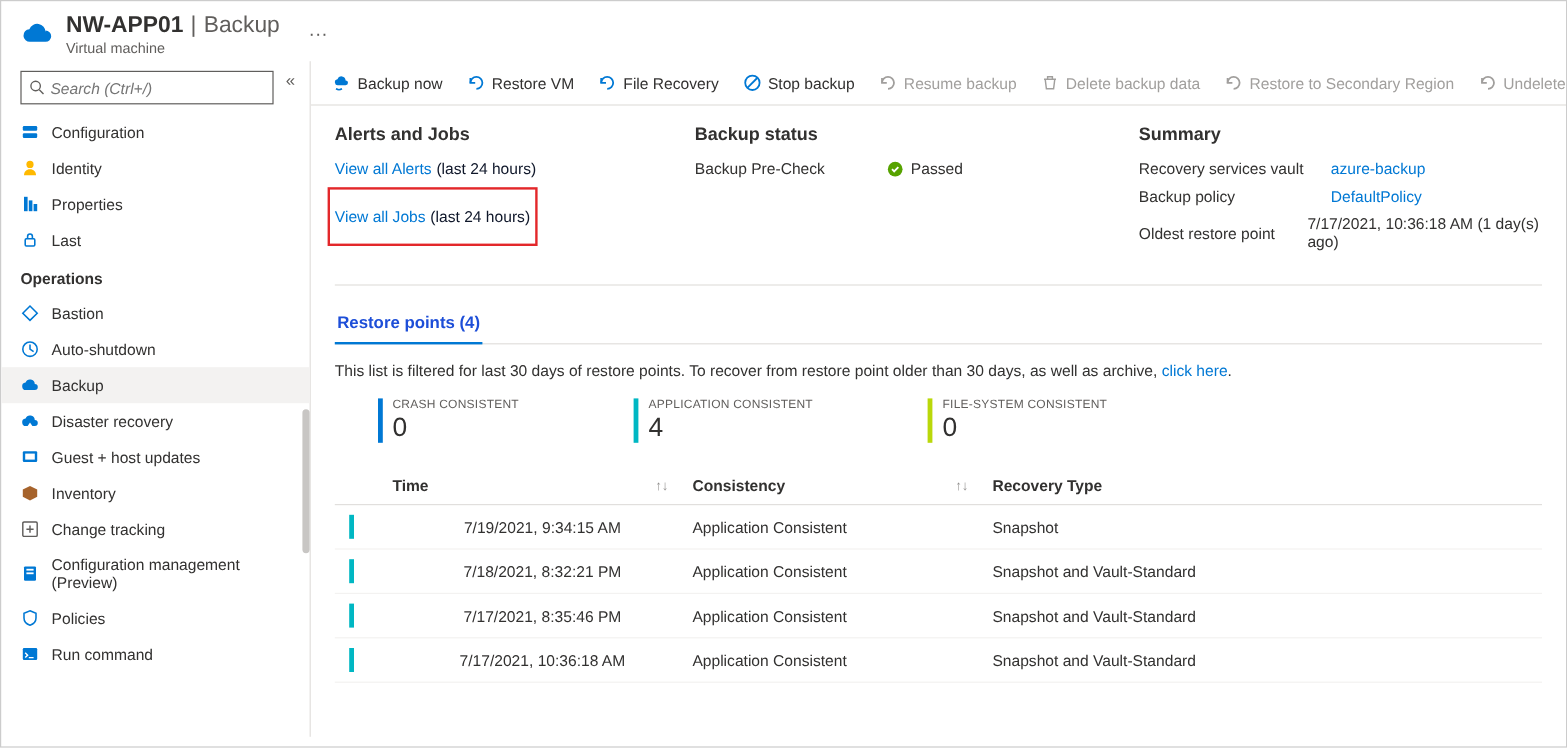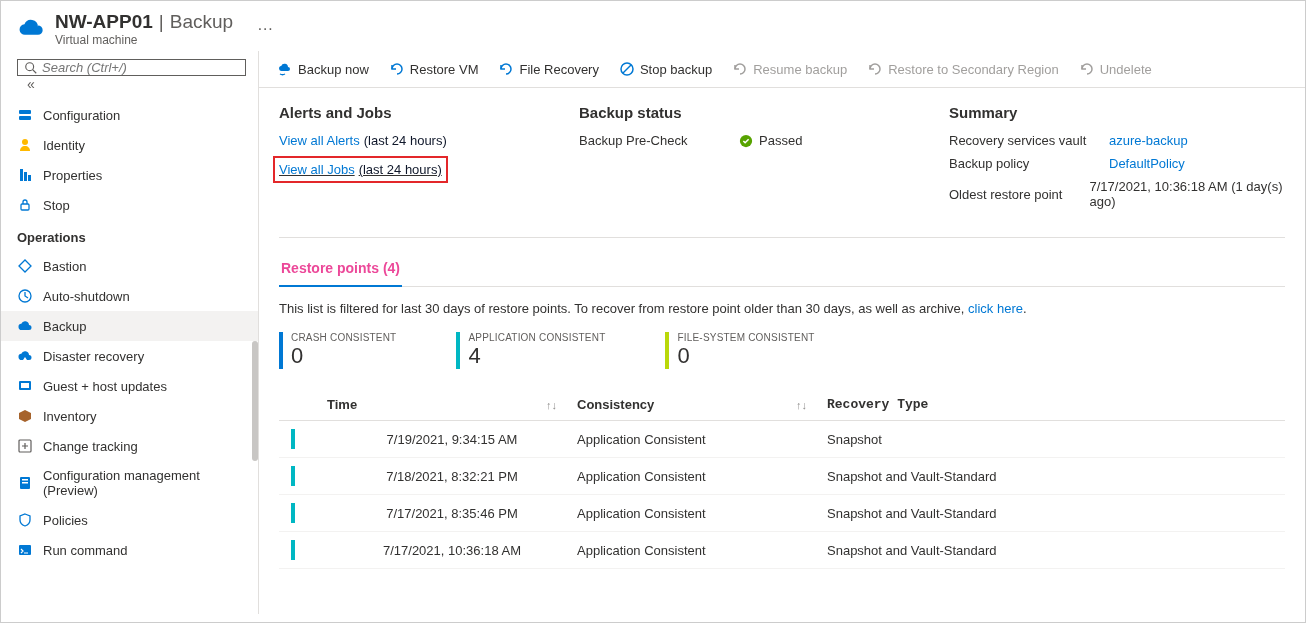"Search (Ctrl+/)" .search-row { flex-direction: column -> none }
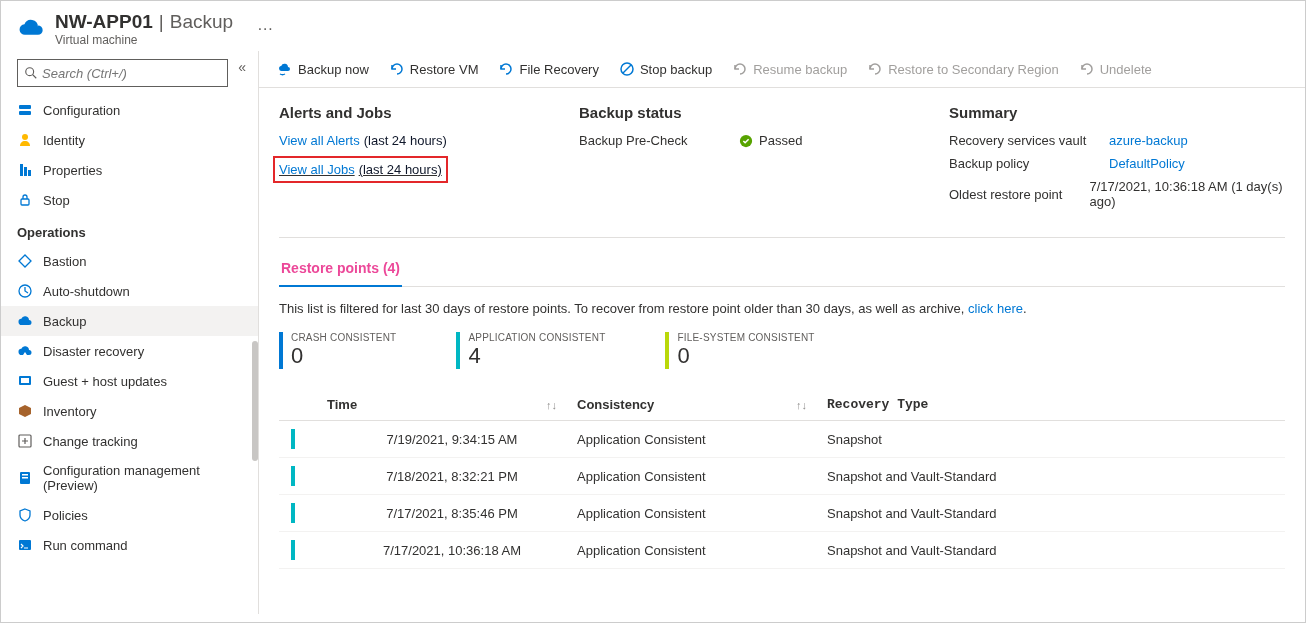"Delete backup data" div.tb-item { html: none -> <div> <svg> <path></path> </svg> <span>Delete backup data</span> </div> }
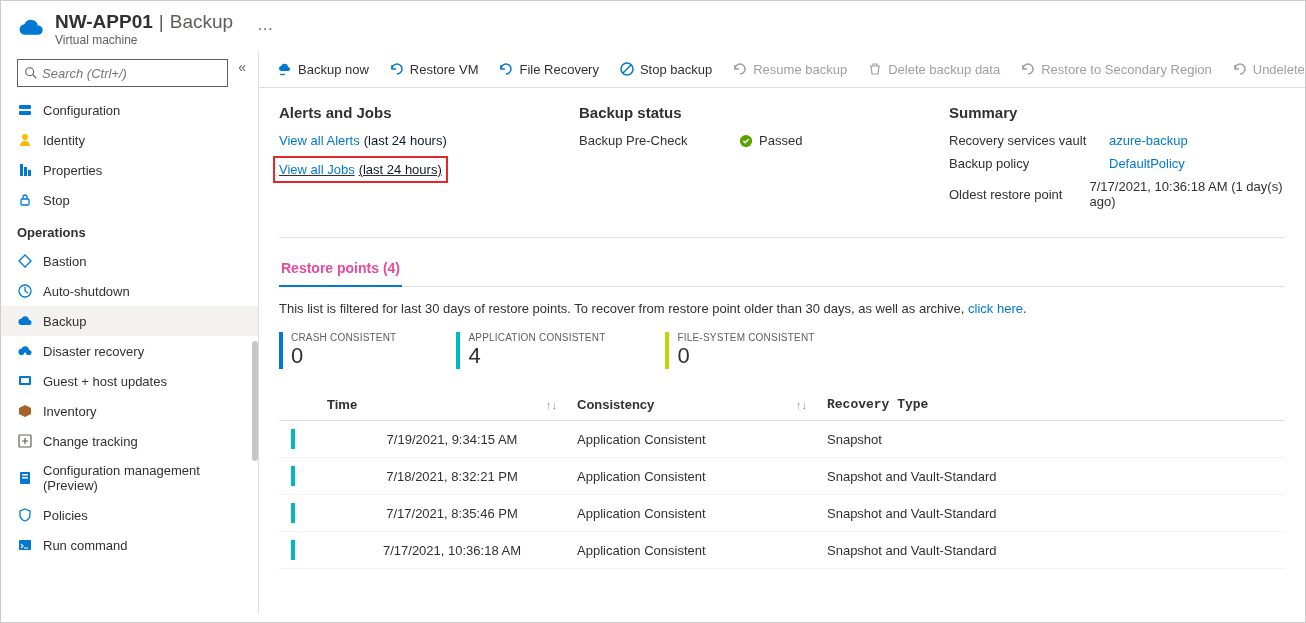"View all Jobs" .link-row.highlighted { padding: 4px 4px -> 15px 4px; text-decoration: underline -> none }
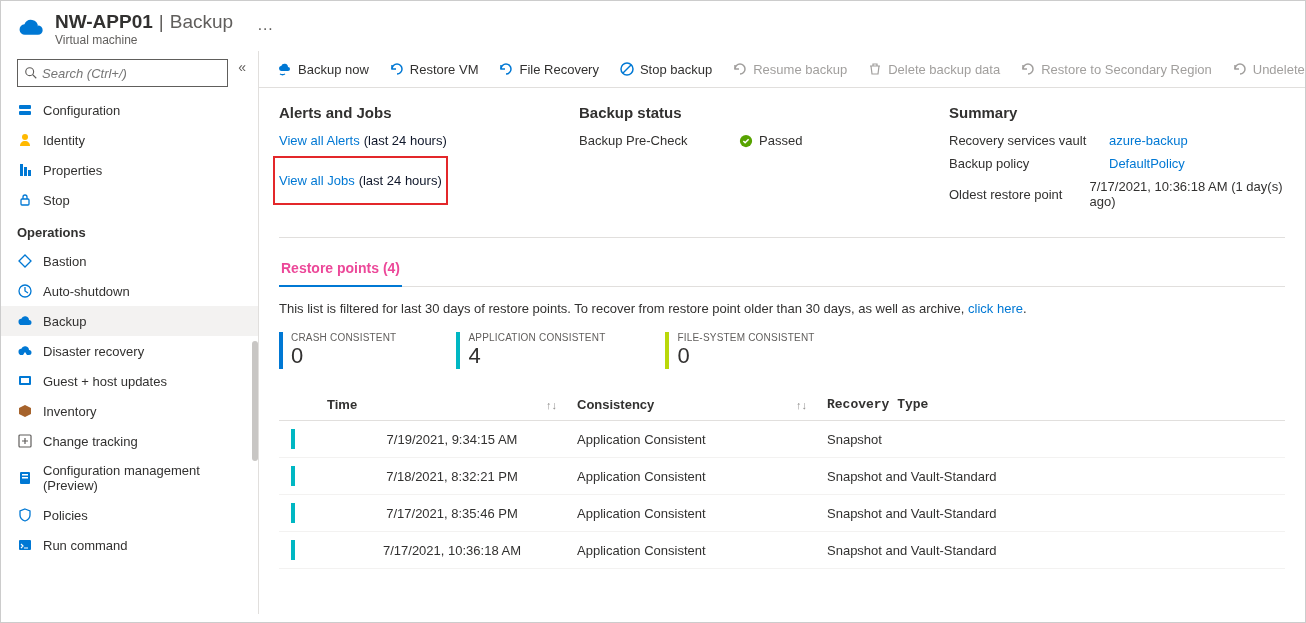"Stop" span { text: Stop -> Last }
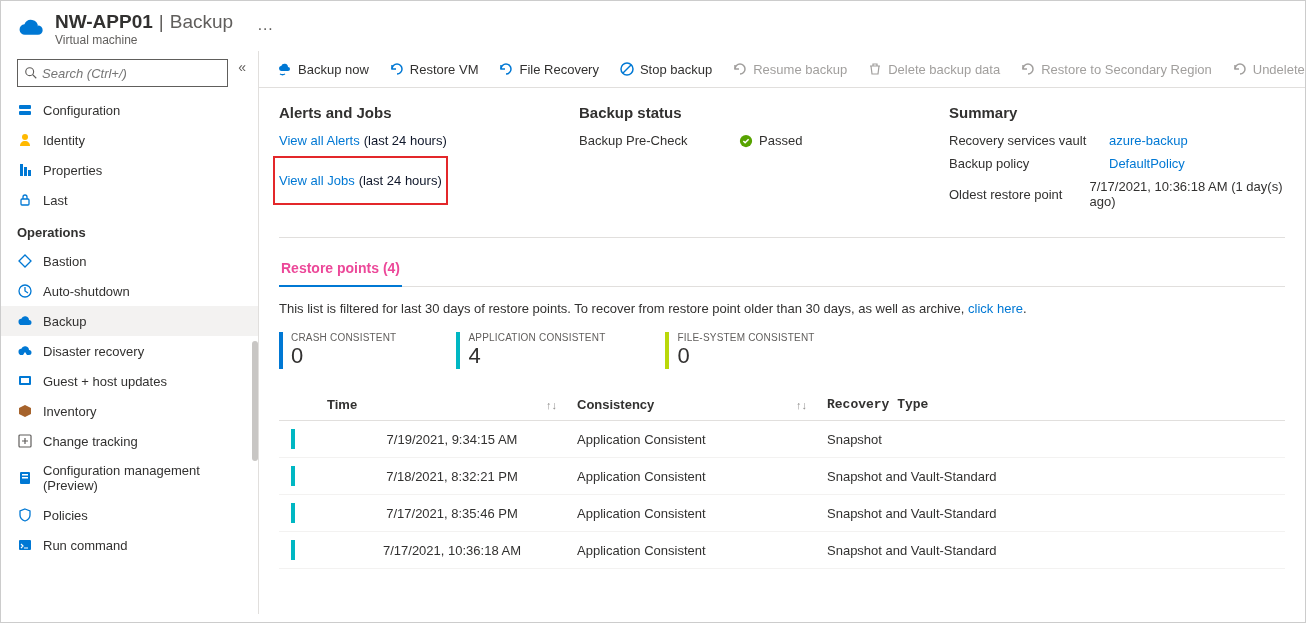"Restore points (4)" .tab.active { color: #ec4899 -> #1d4ed8 }
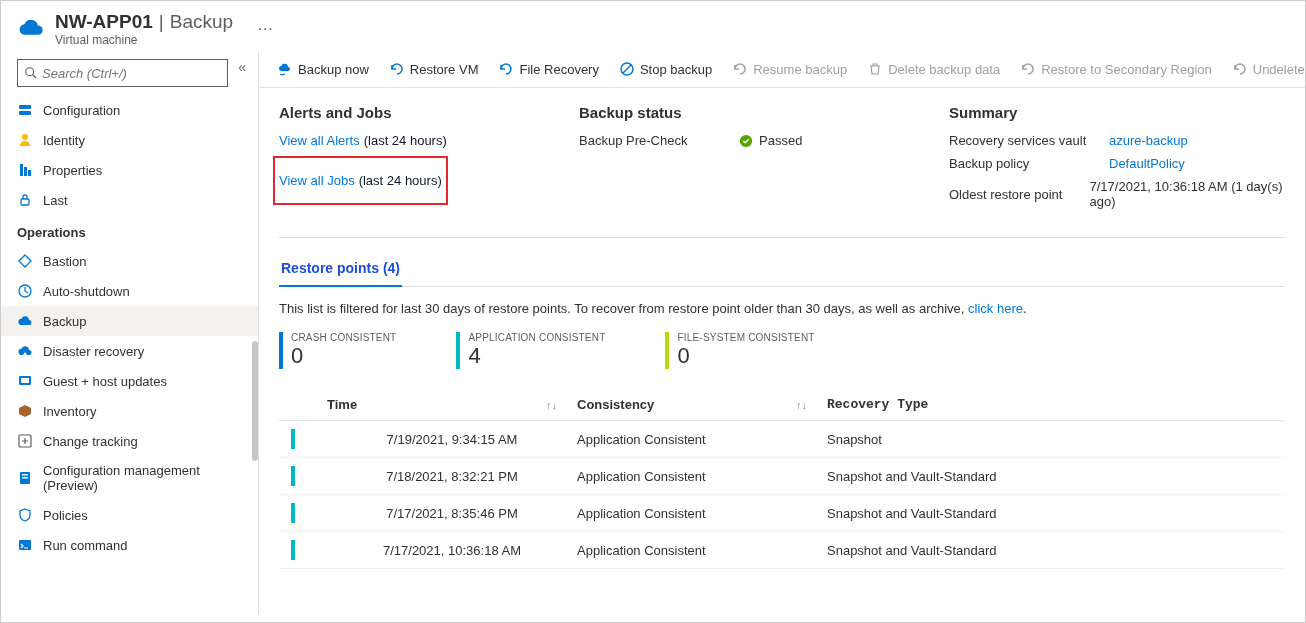"CRASH CONSISTENT" .stat-block { margin-left: none -> 36px }
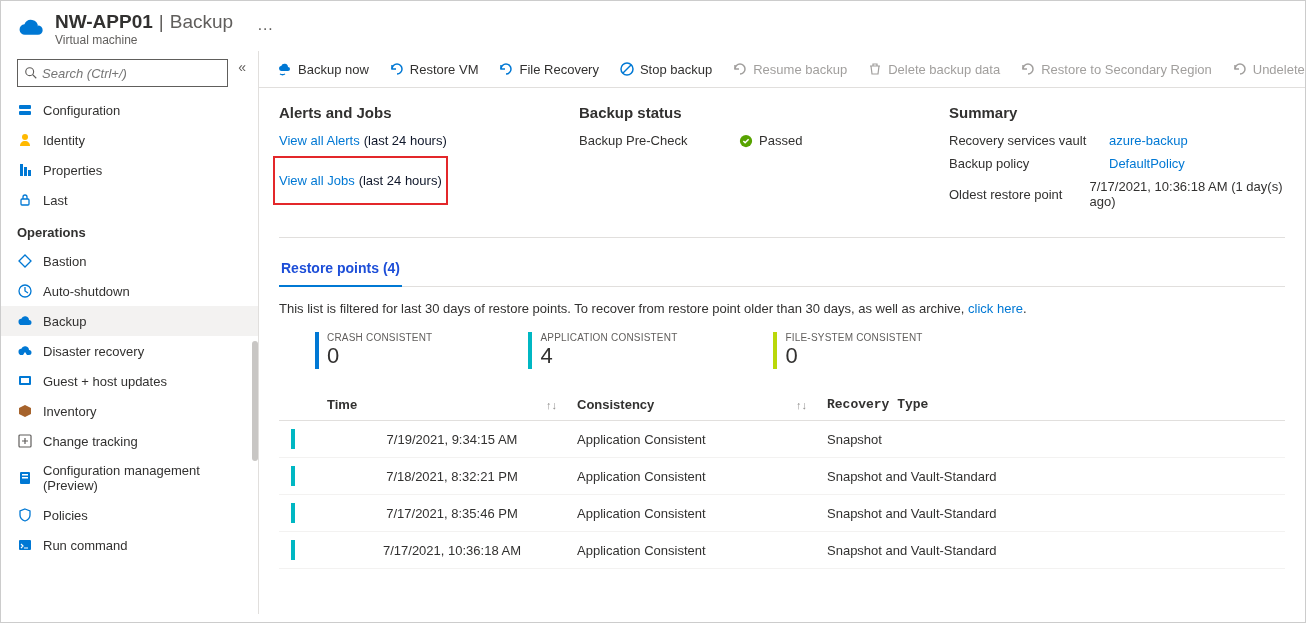"Recovery Type" .th-recovery { font-family: Liberation Mono, monospace -> none }
